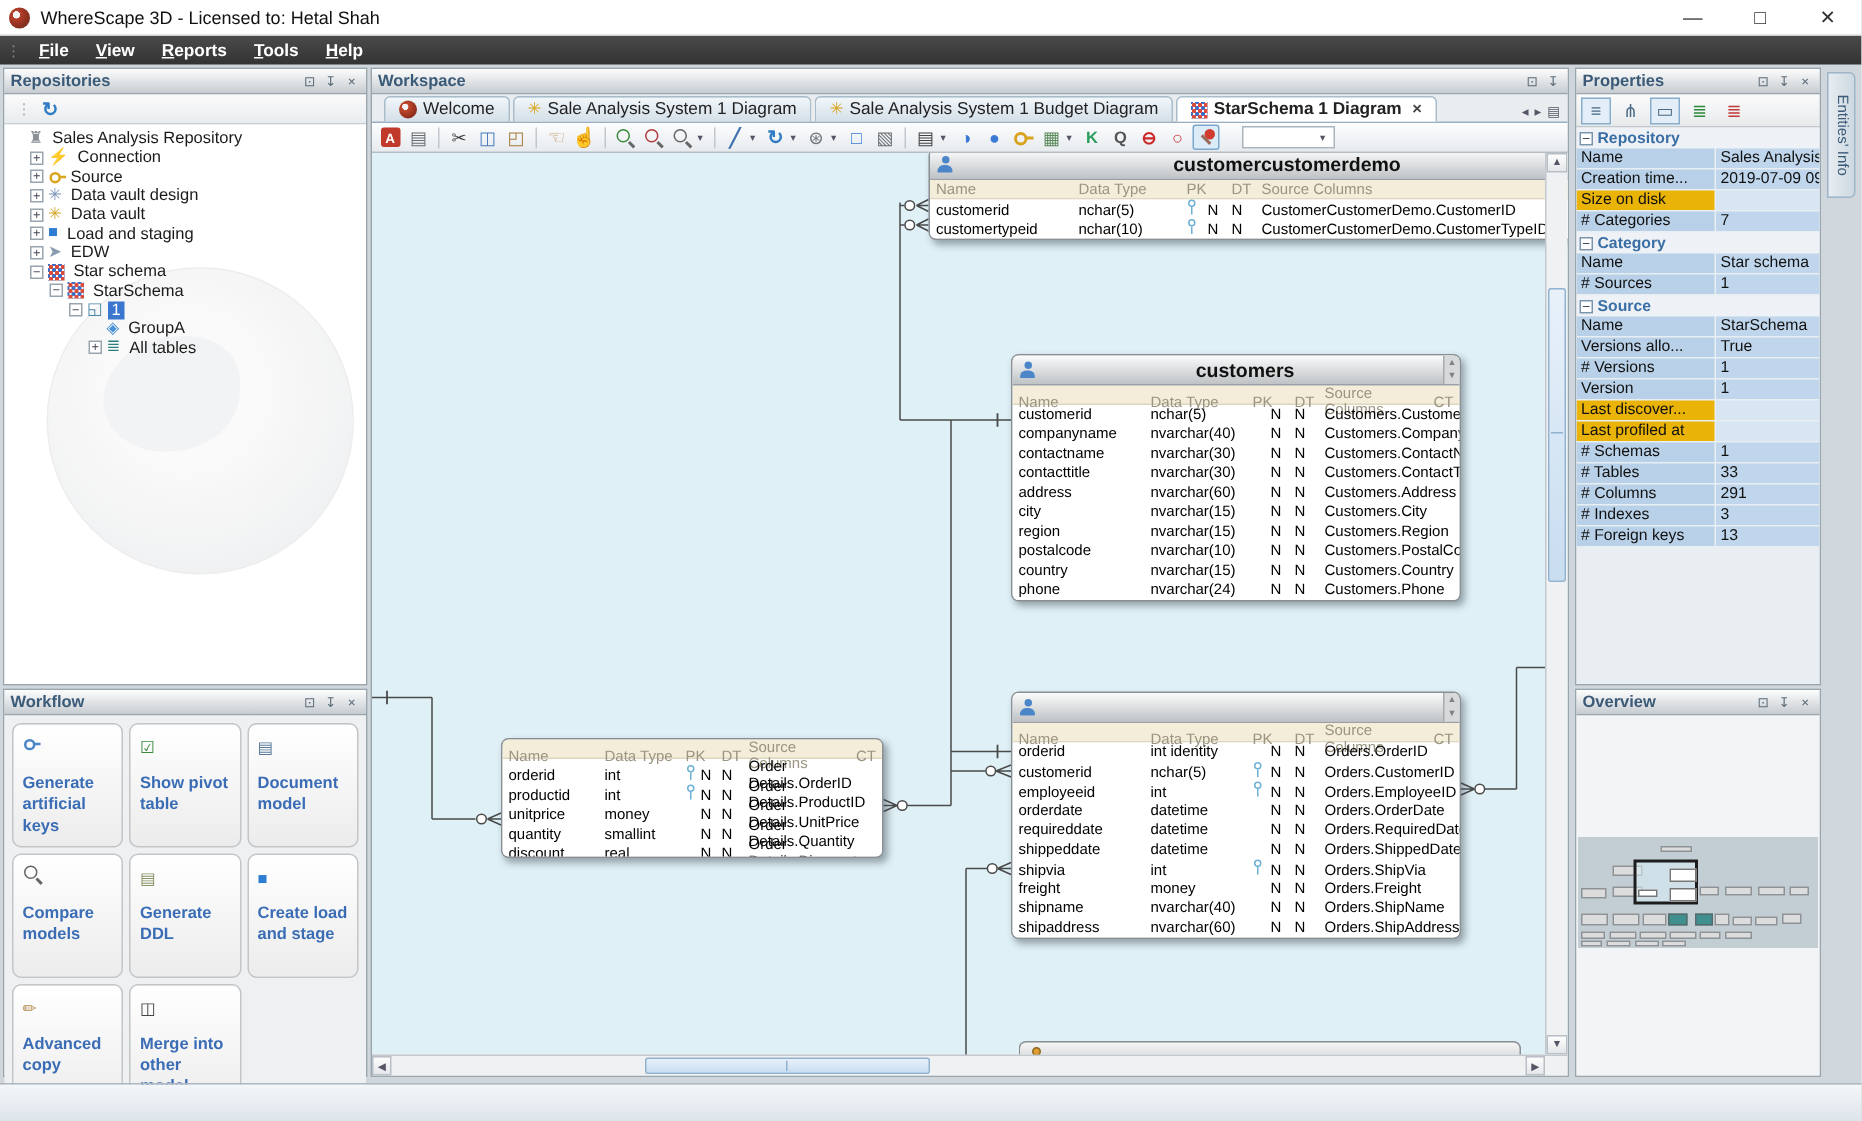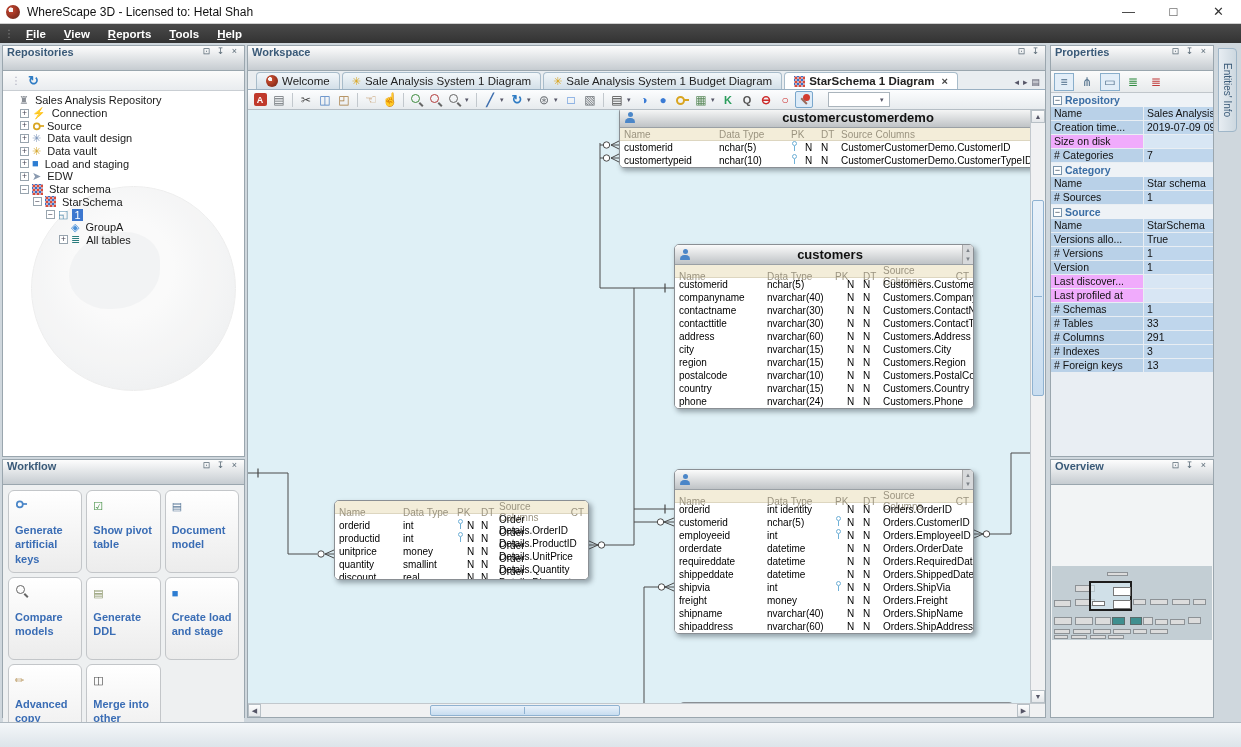"Repositories" .panel-hd { align-items: flex-start -> center; height: 25px -> 17px }
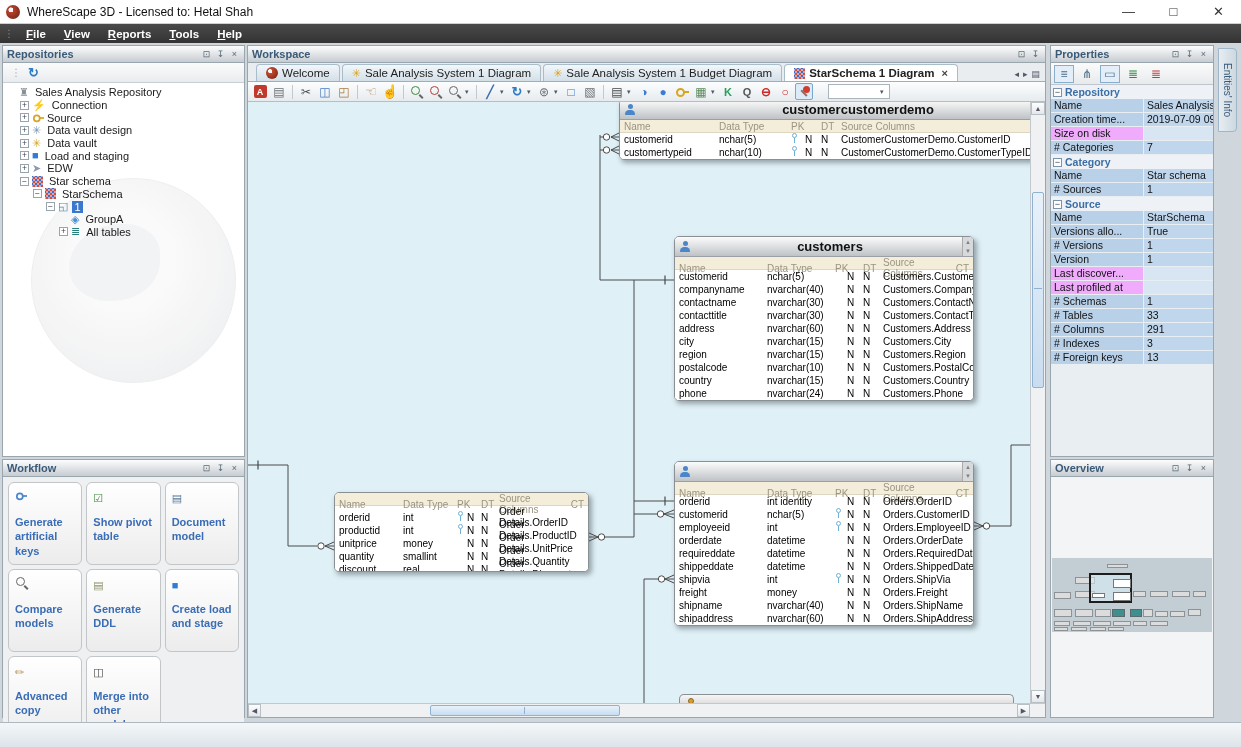"Size on disk" .prop-row.lite .pcell { background: #f0abfc -> #eab308 }
